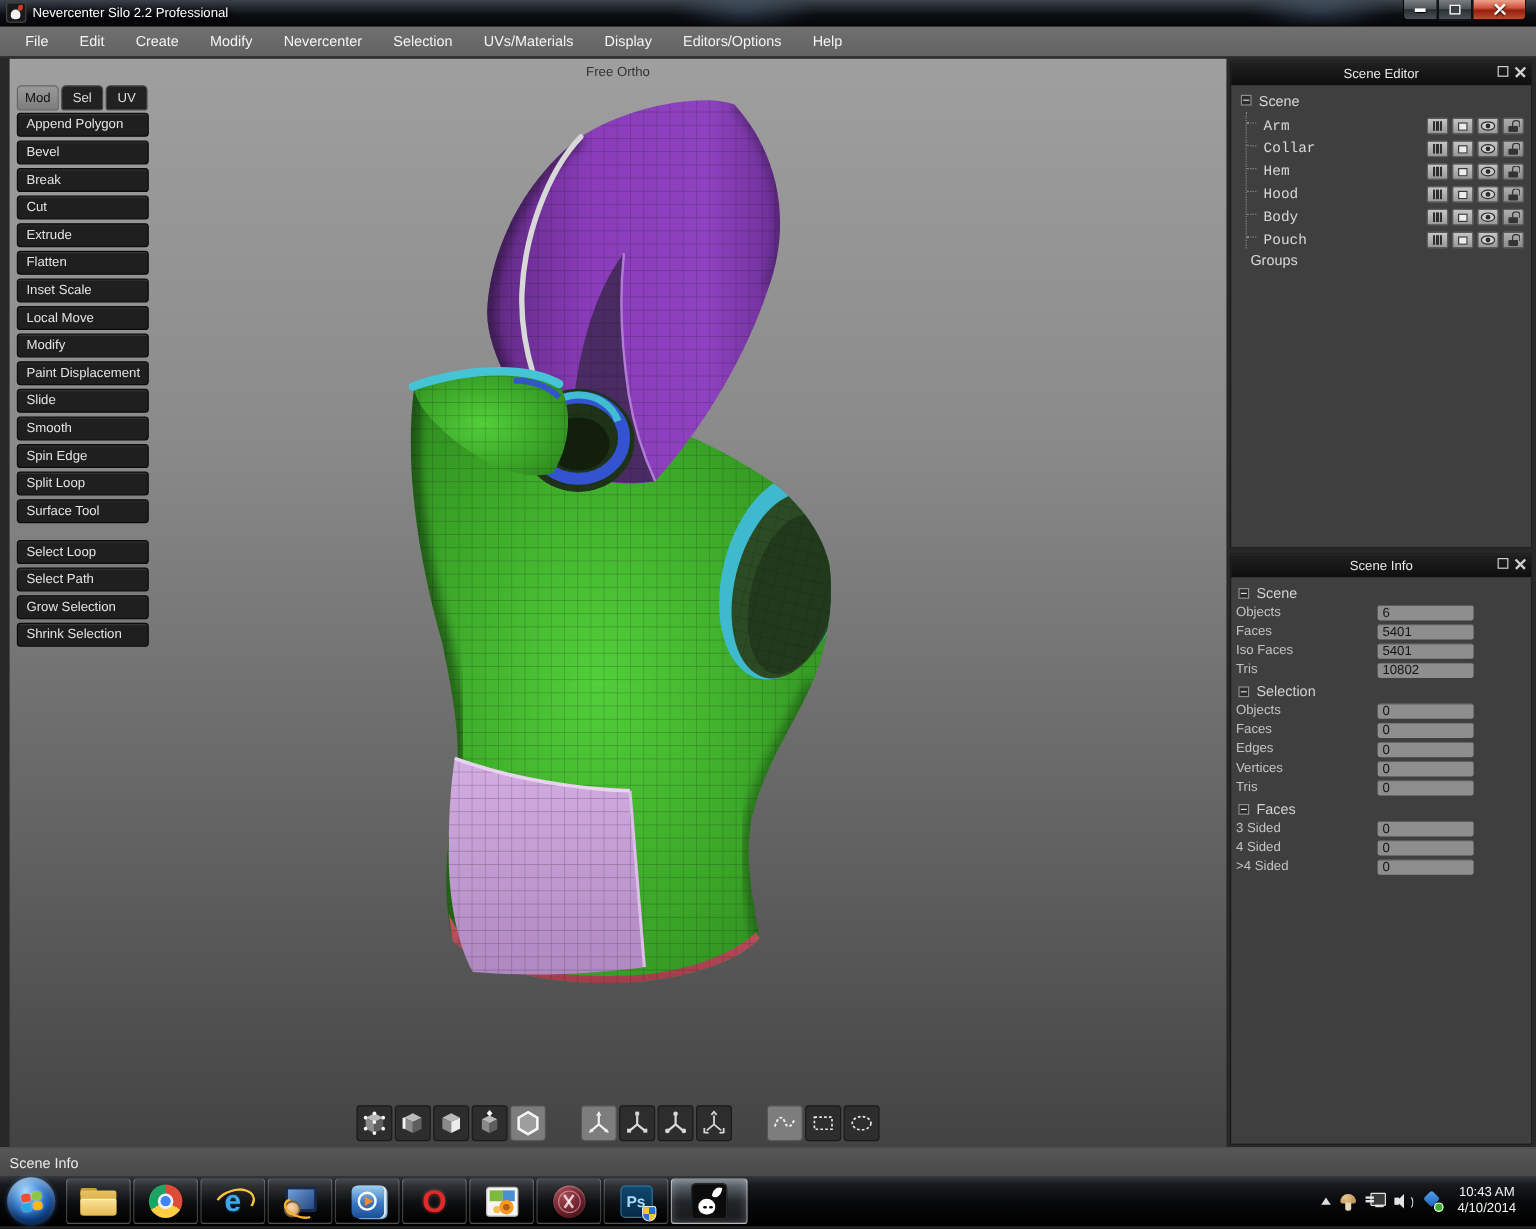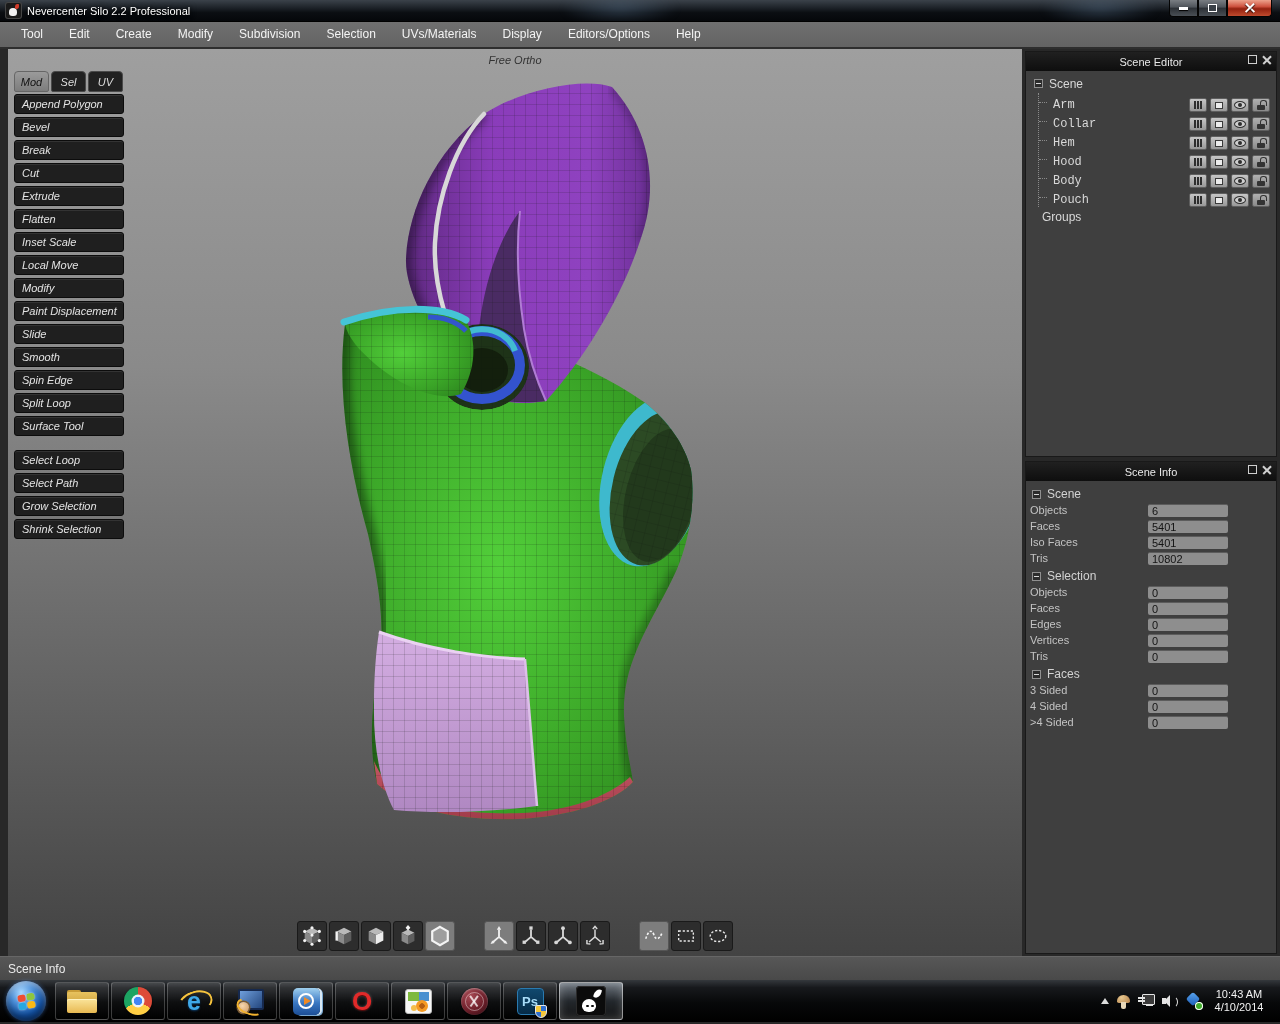"Tool" span.menu-item { text: Tool -> File }
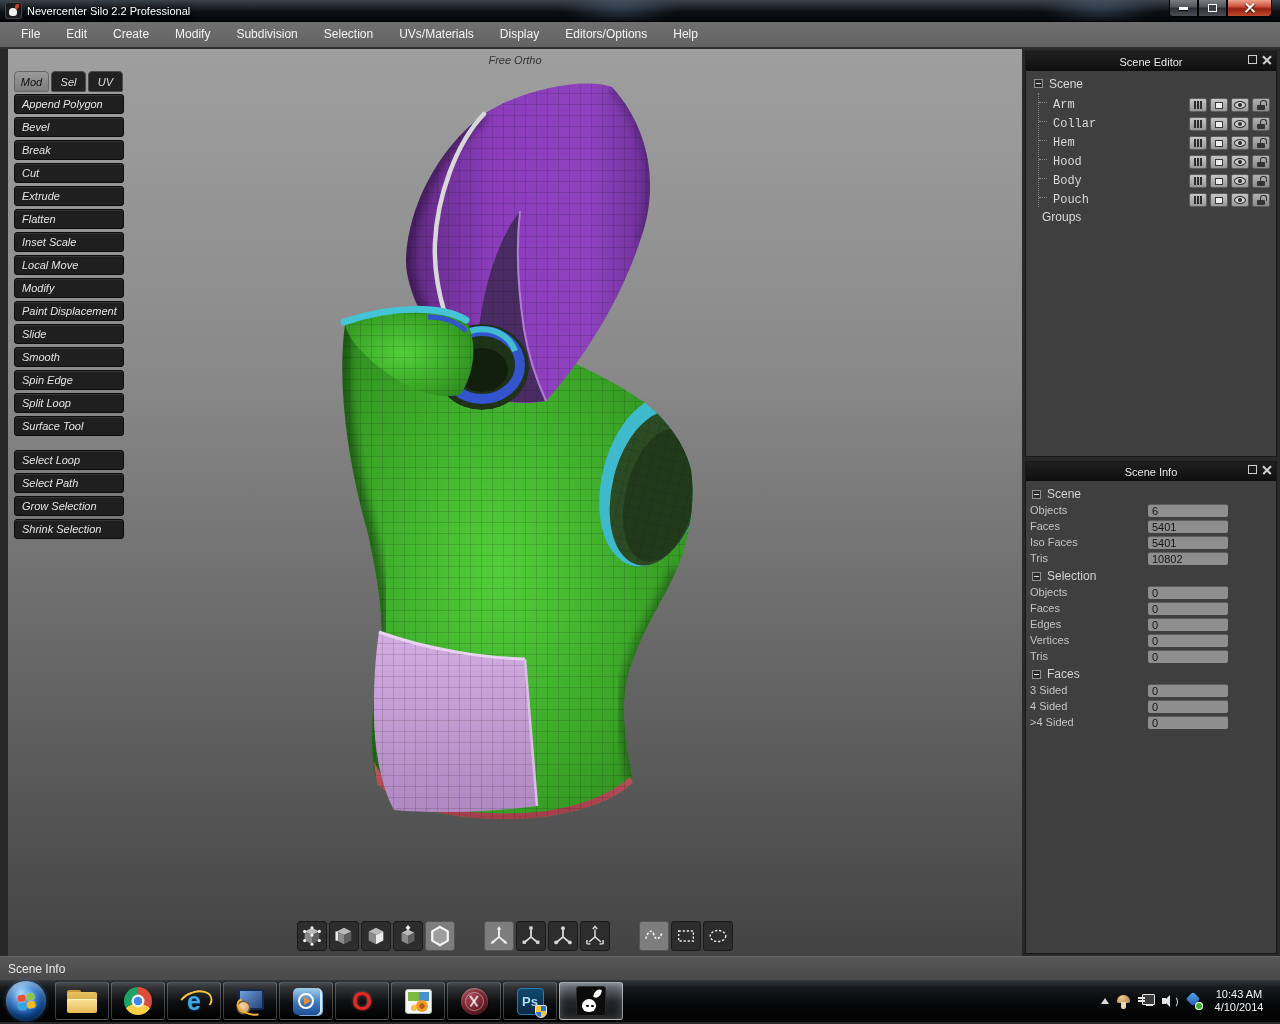"Subdivision" span.menu-item { text: Subdivision -> Nevercenter }
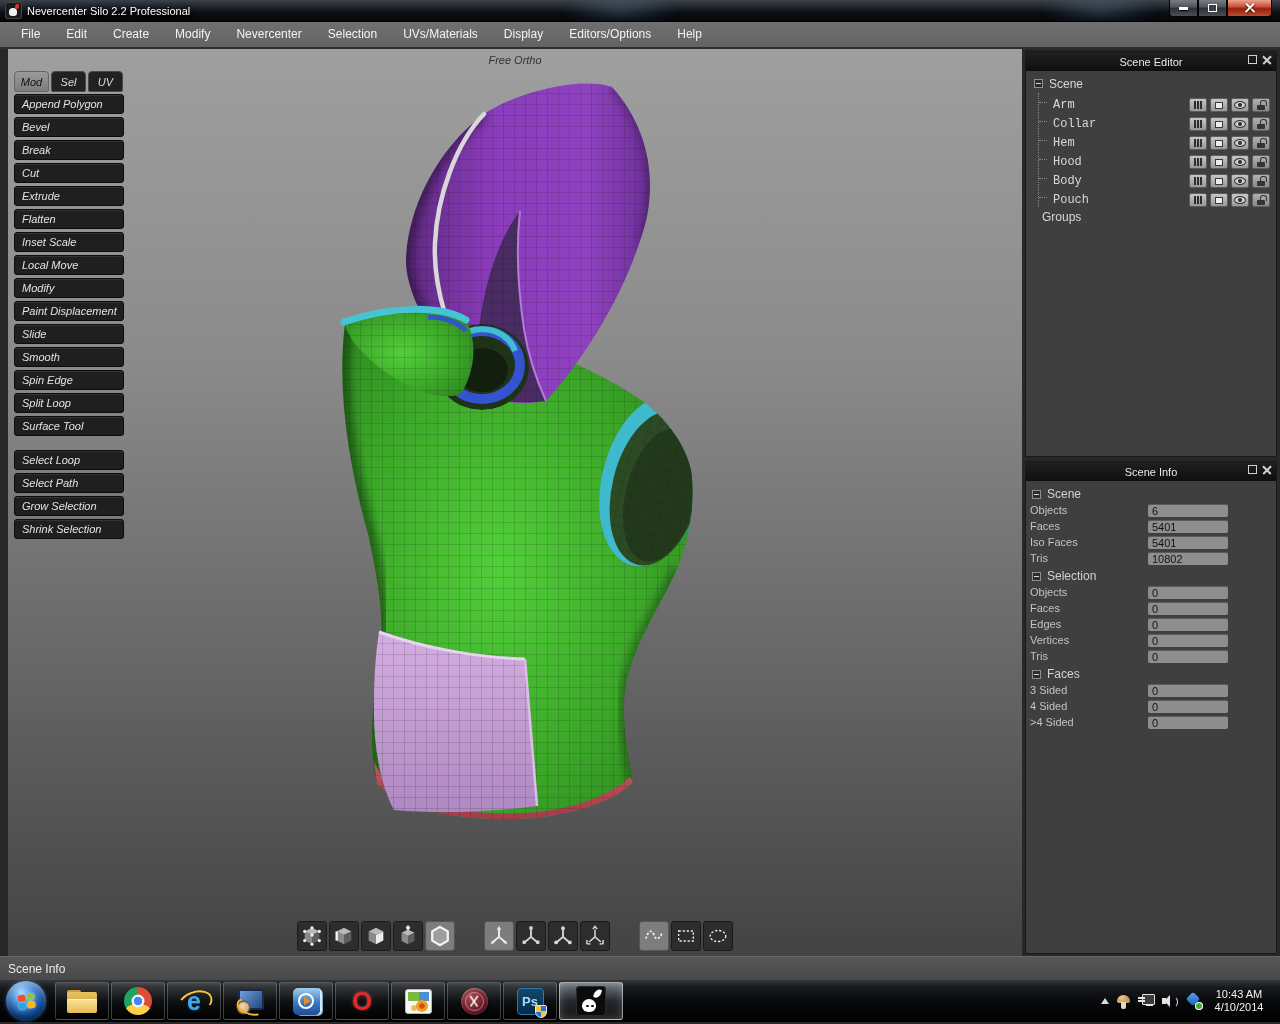"Free Ortho" .viewport { font-style: italic -> none }
